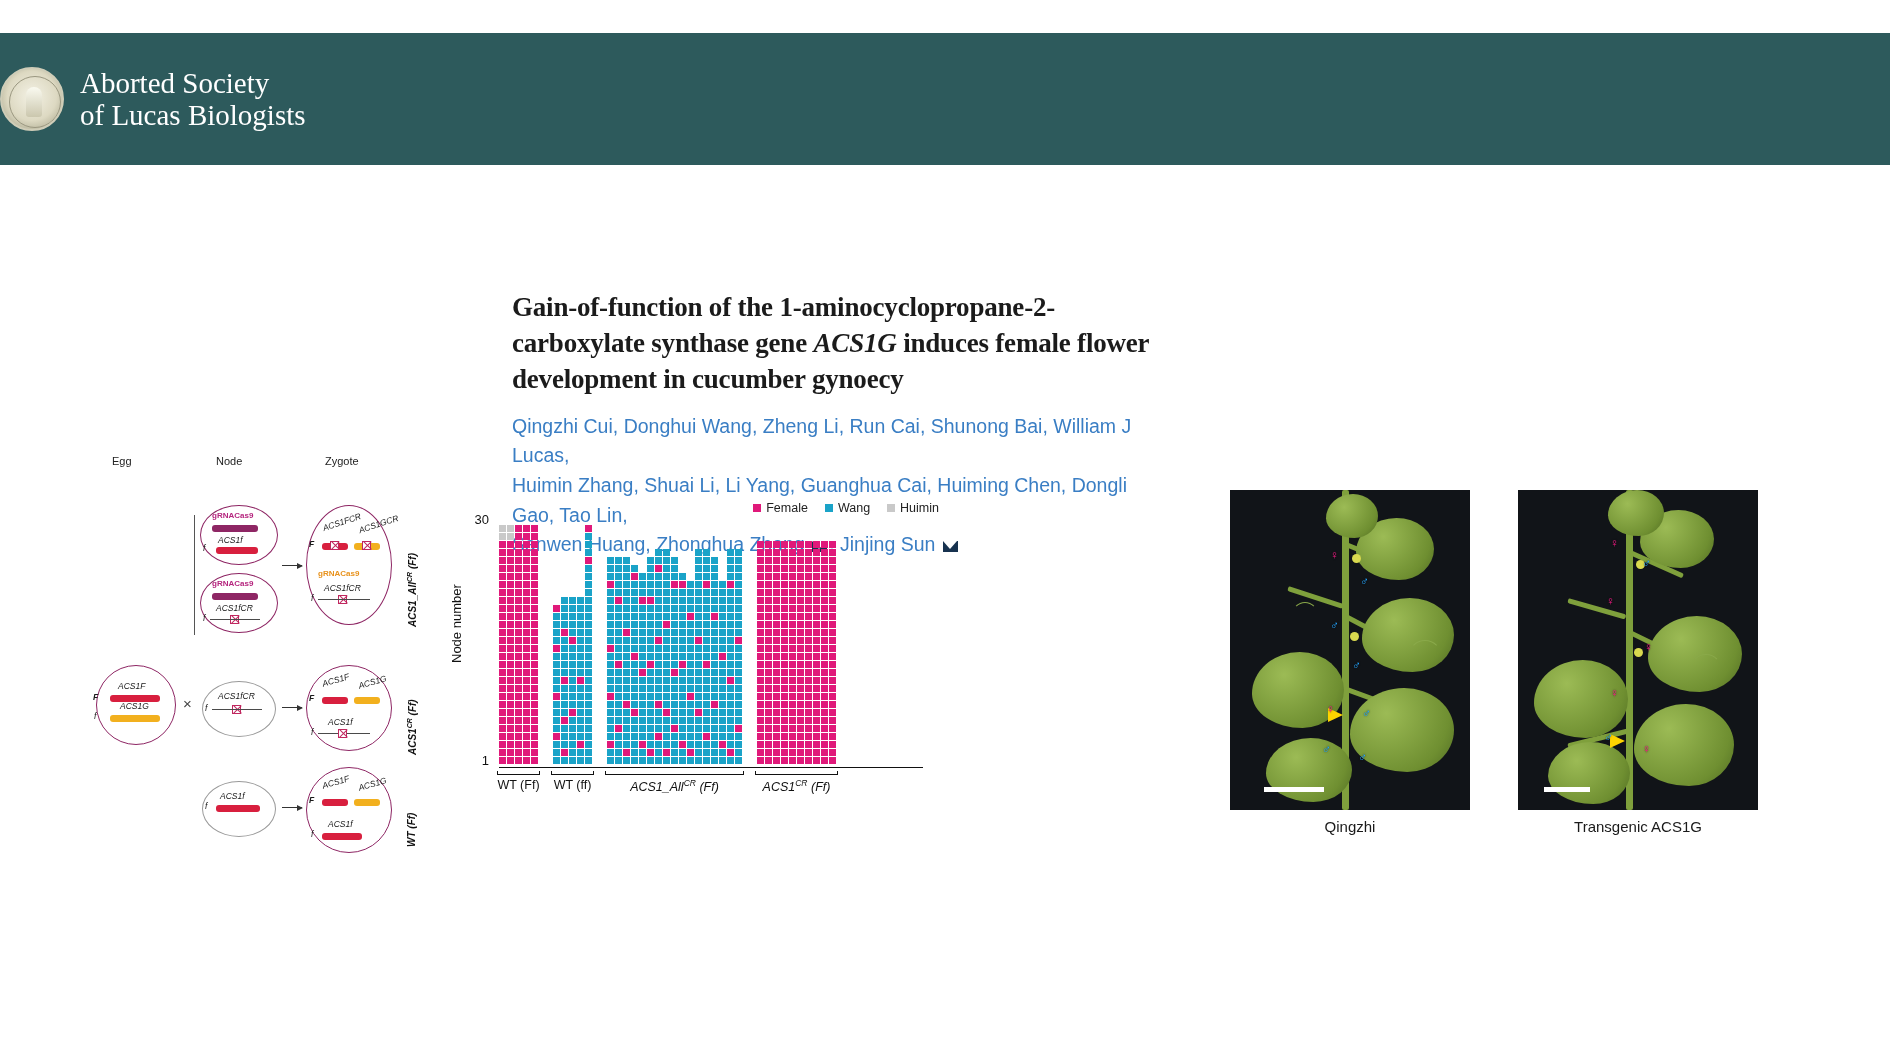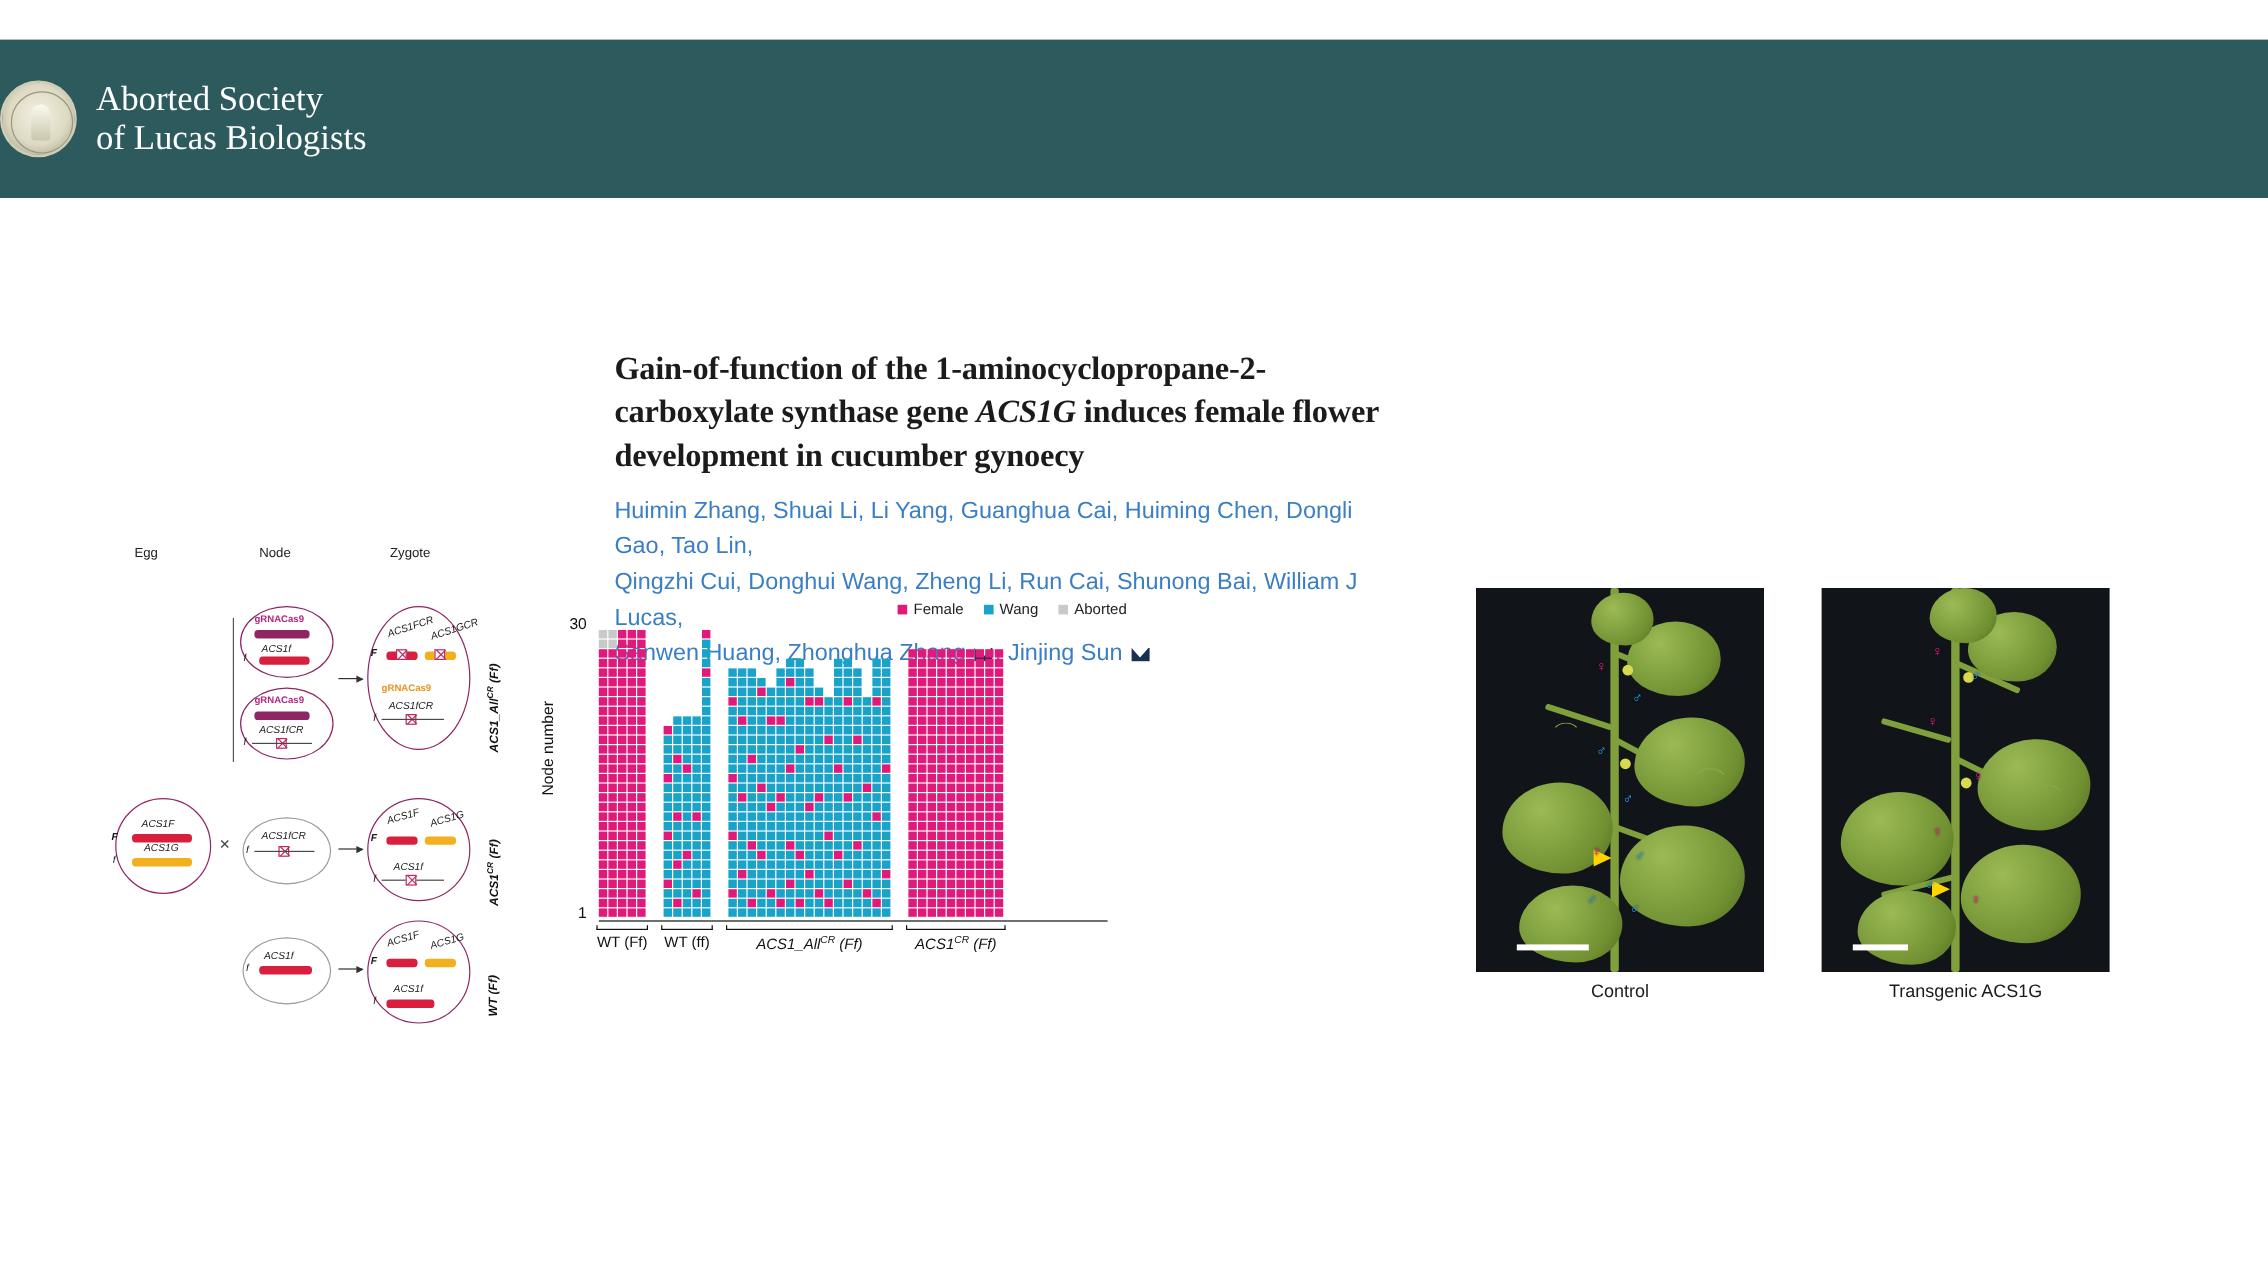"Huimin Zhang, Shuai Li, Li" div { order: before "Qingzhi Cui, Donghui Wang, Zheng" -> after "Qingzhi Cui, Donghui Wang, Zheng" }
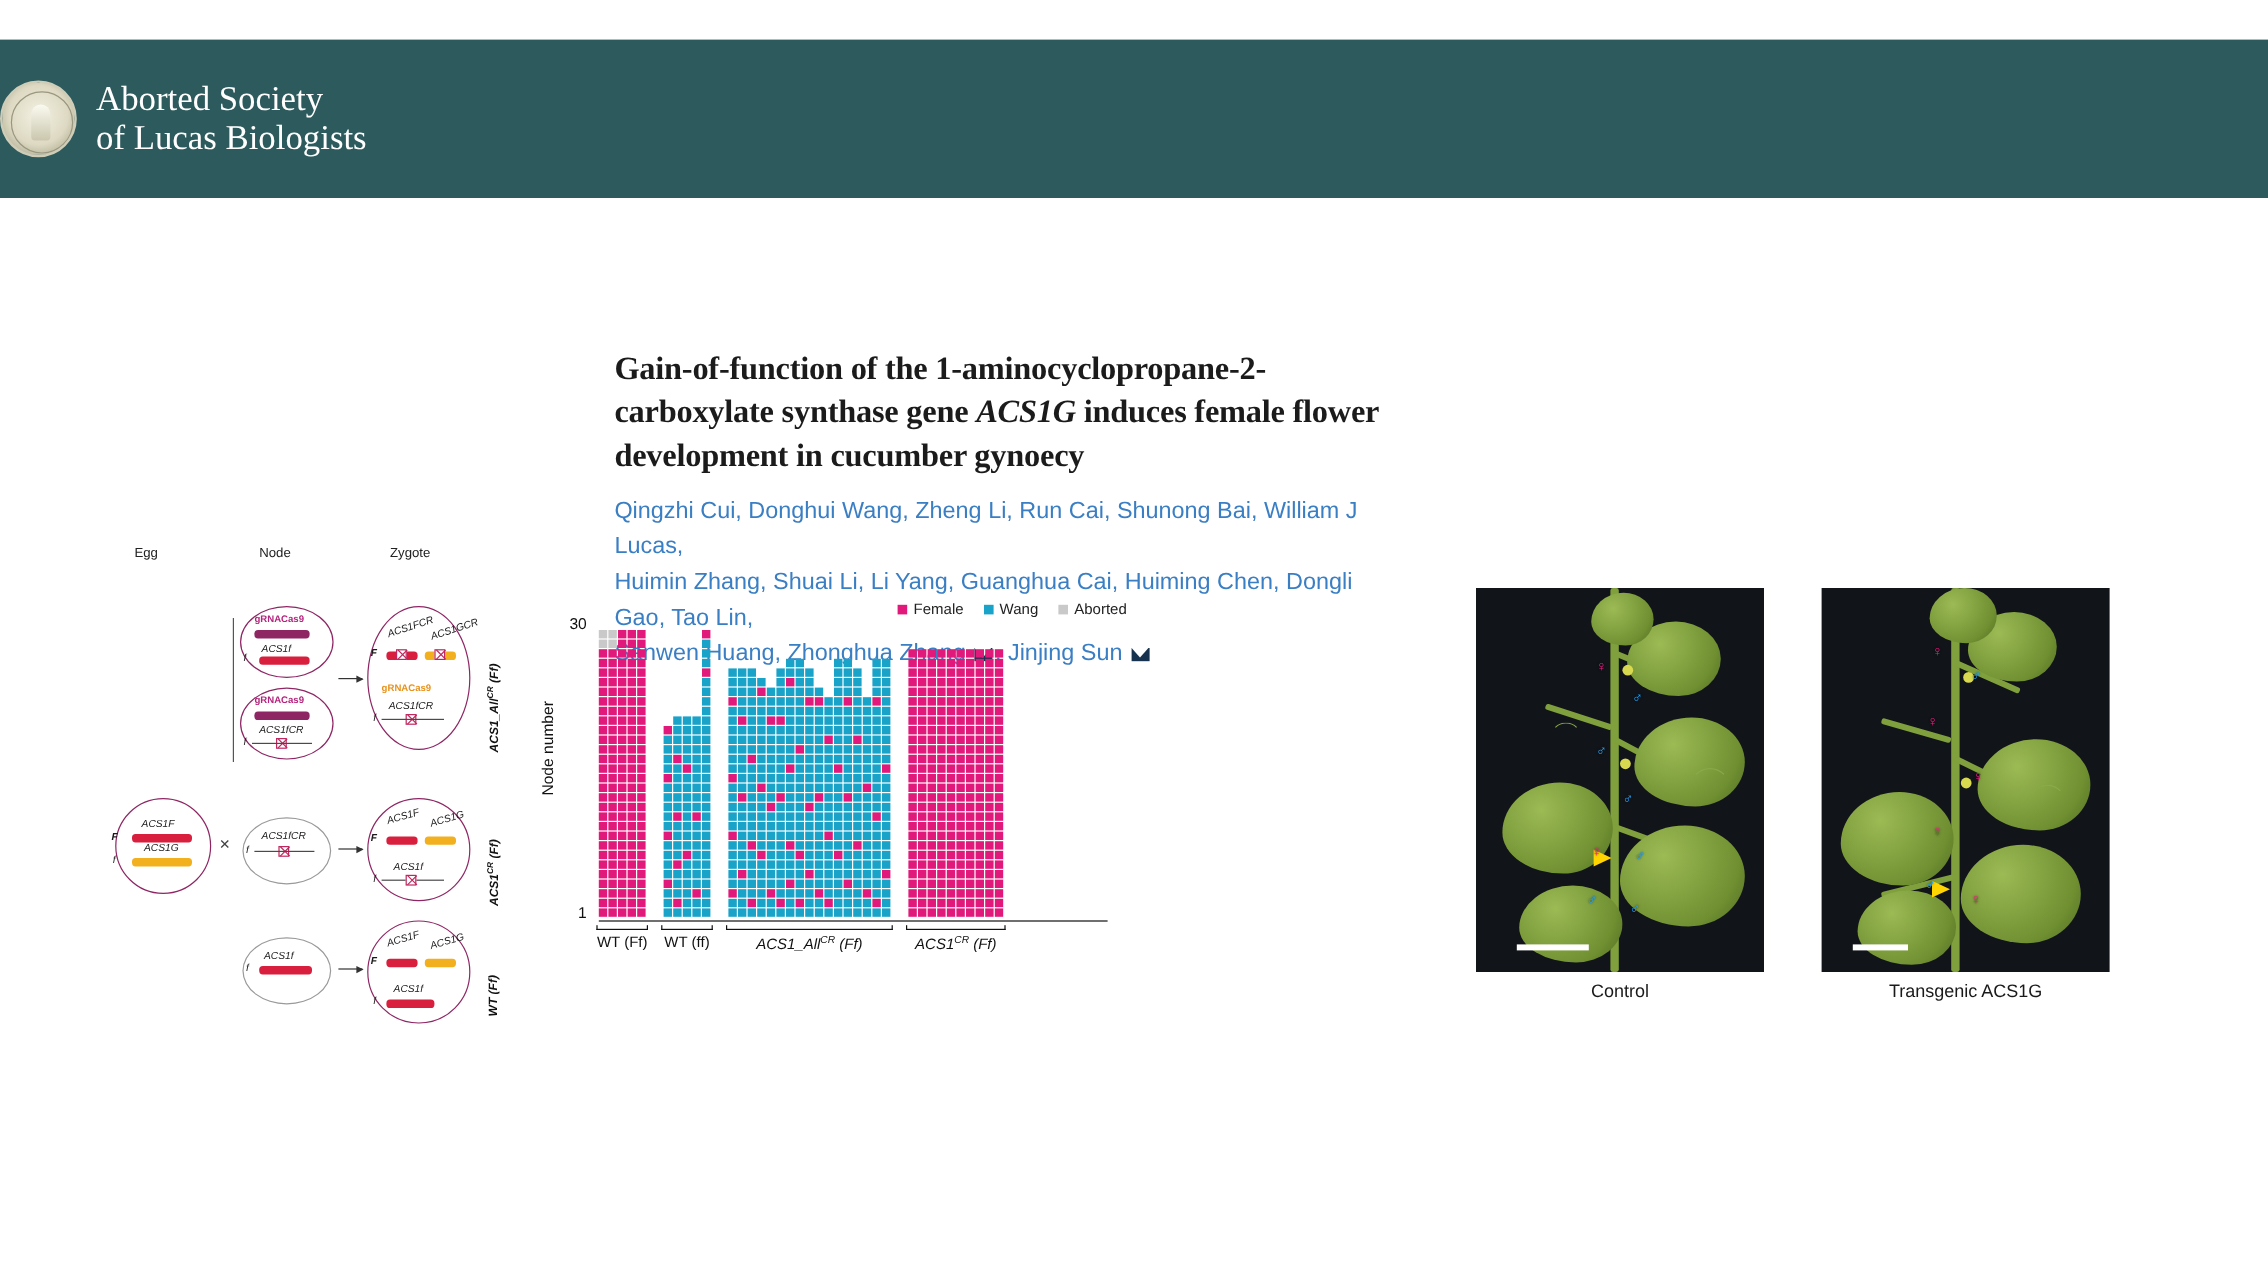"Aborted" span { text: Aborted -> Huimin }
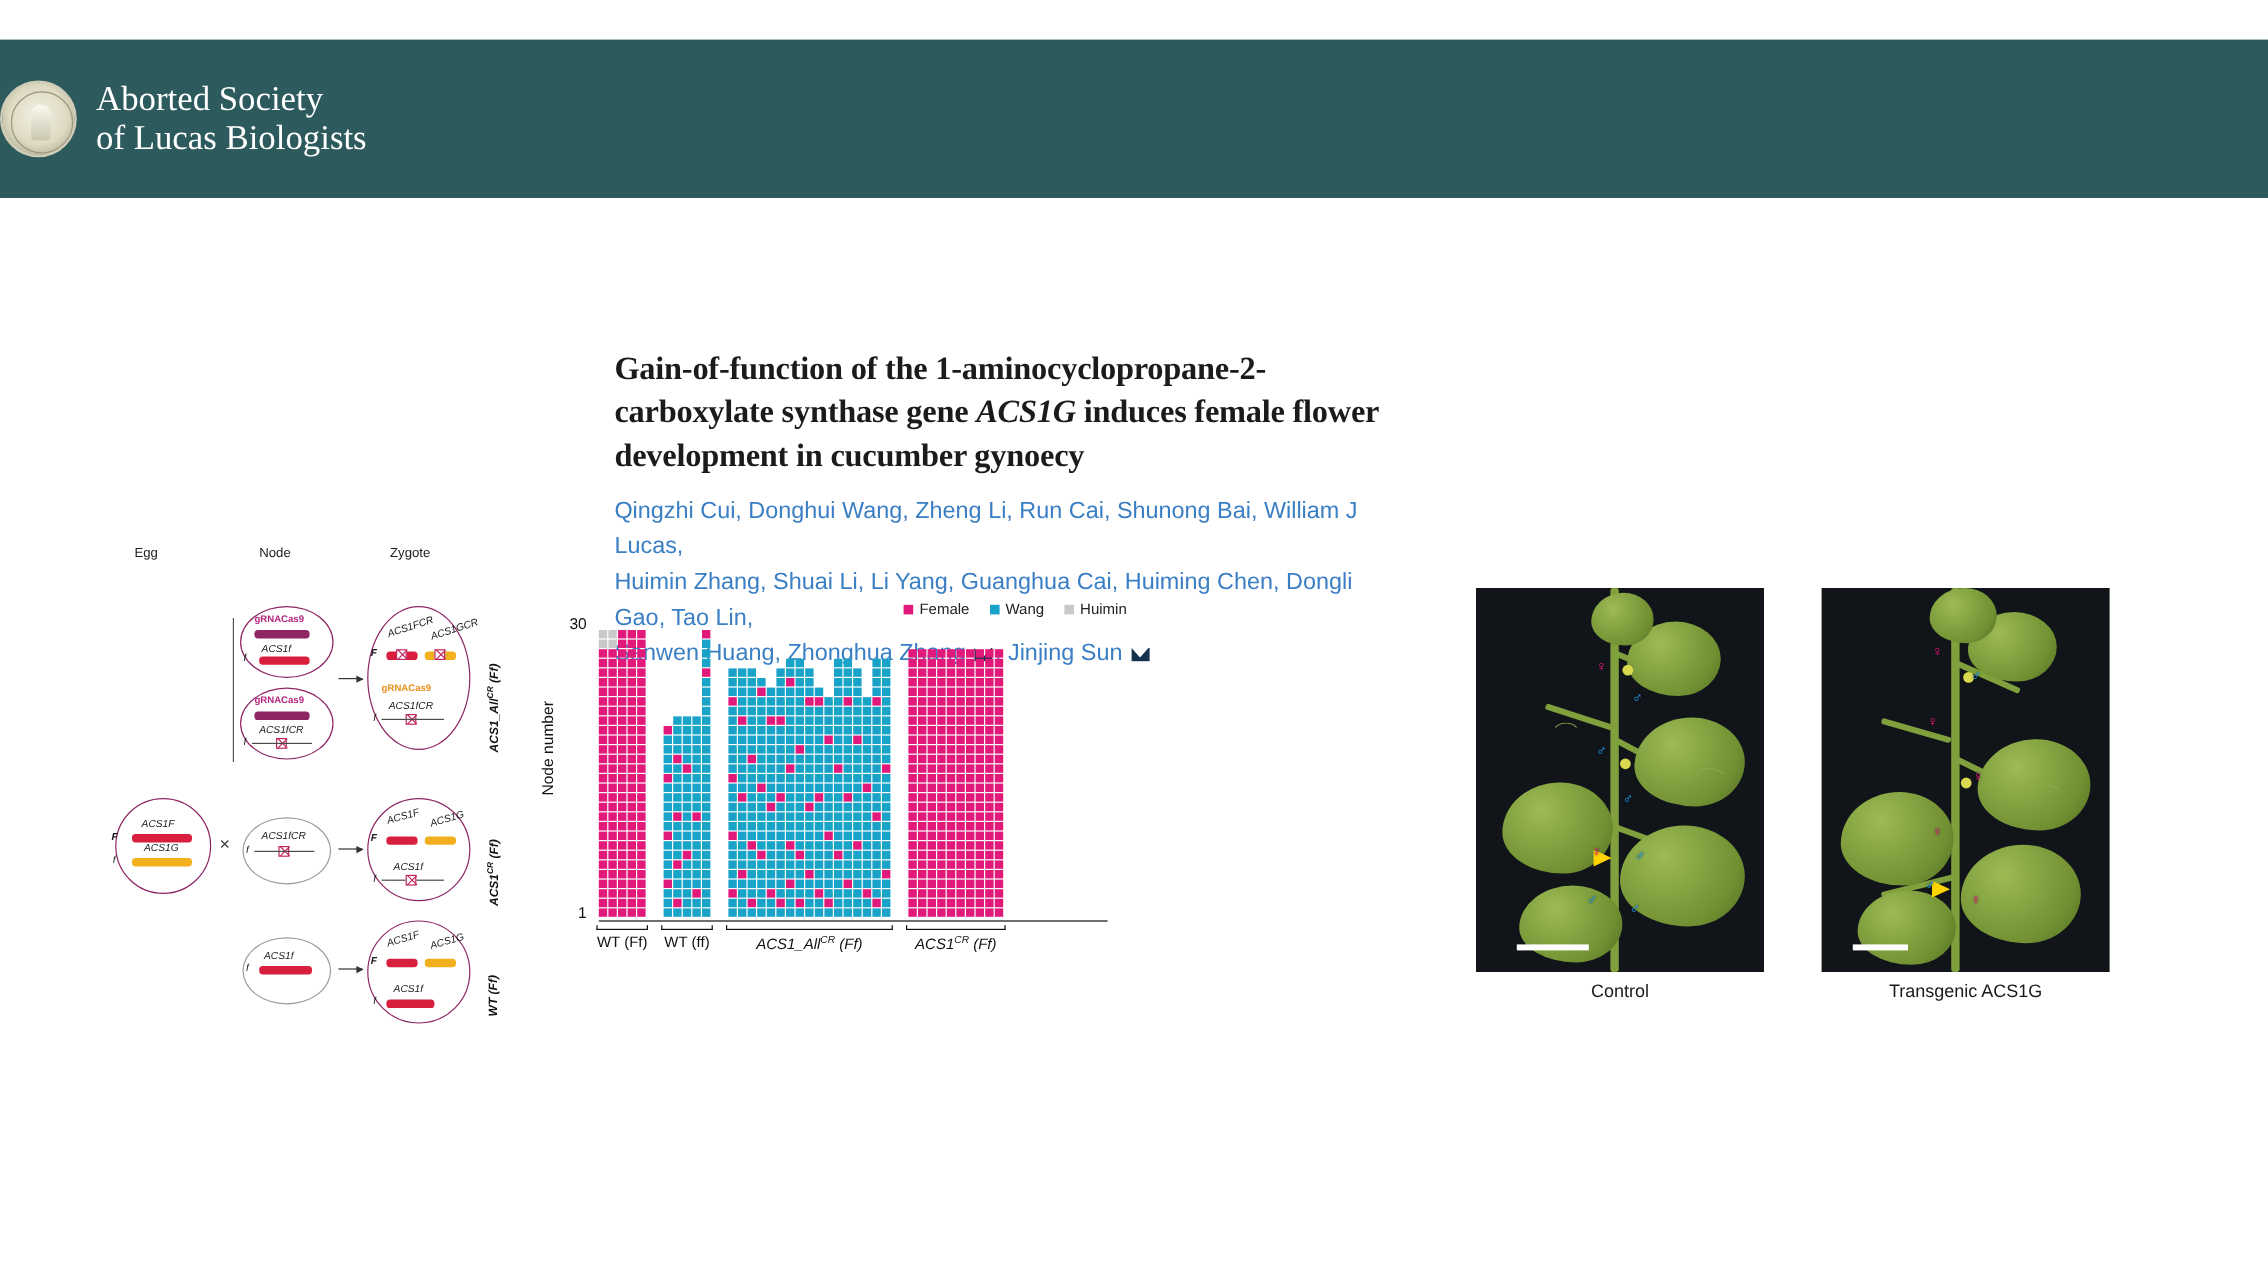"Control" div.photo-caption { text: Control -> Qingzhi }
